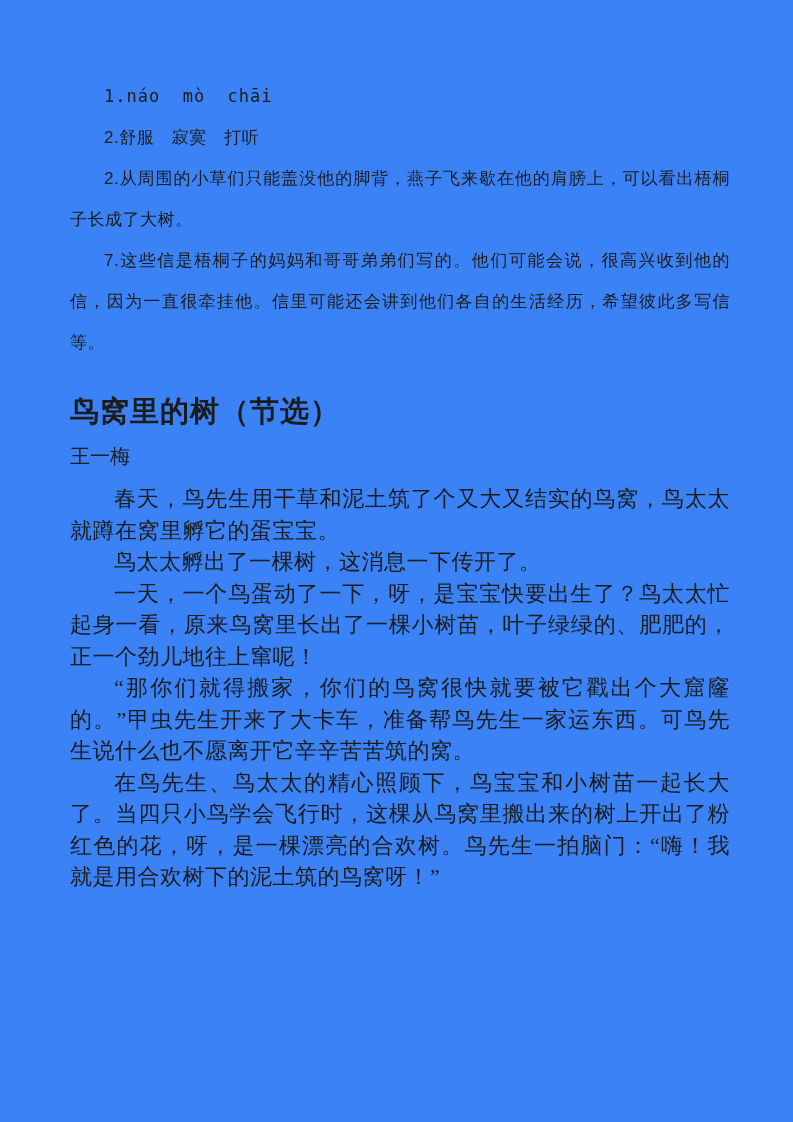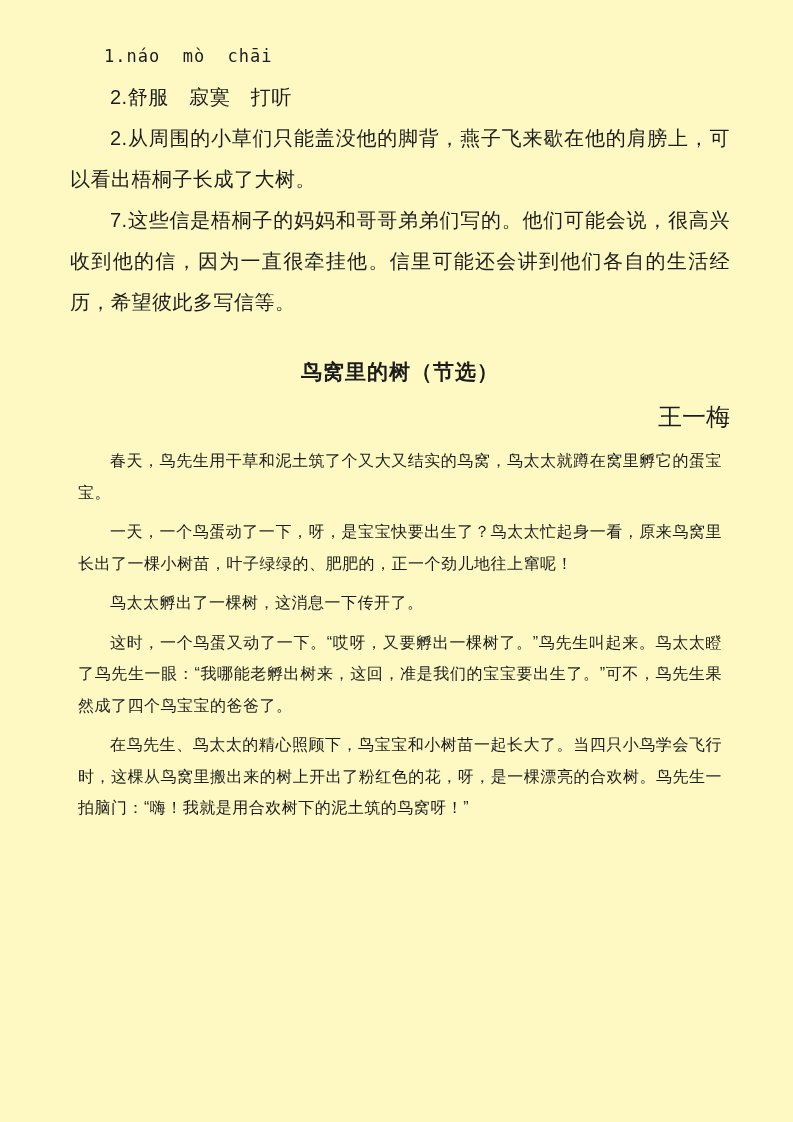"1.náo mò chāi" .page { background: #fef9c3 -> #3b82f6; padding: 36px 63px 0 70px -> 76px 63px 0 70px }
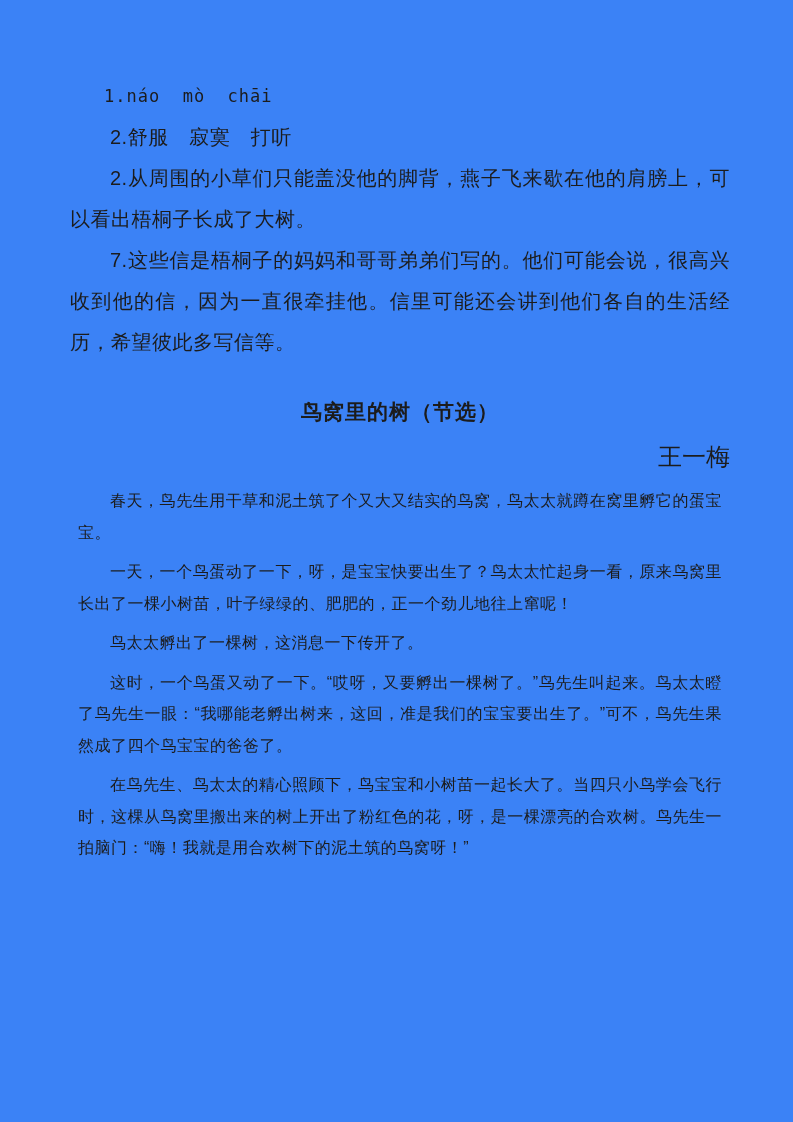"2.舒服 寂寞 打听" .answers p { font-size: 20px -> 17px }
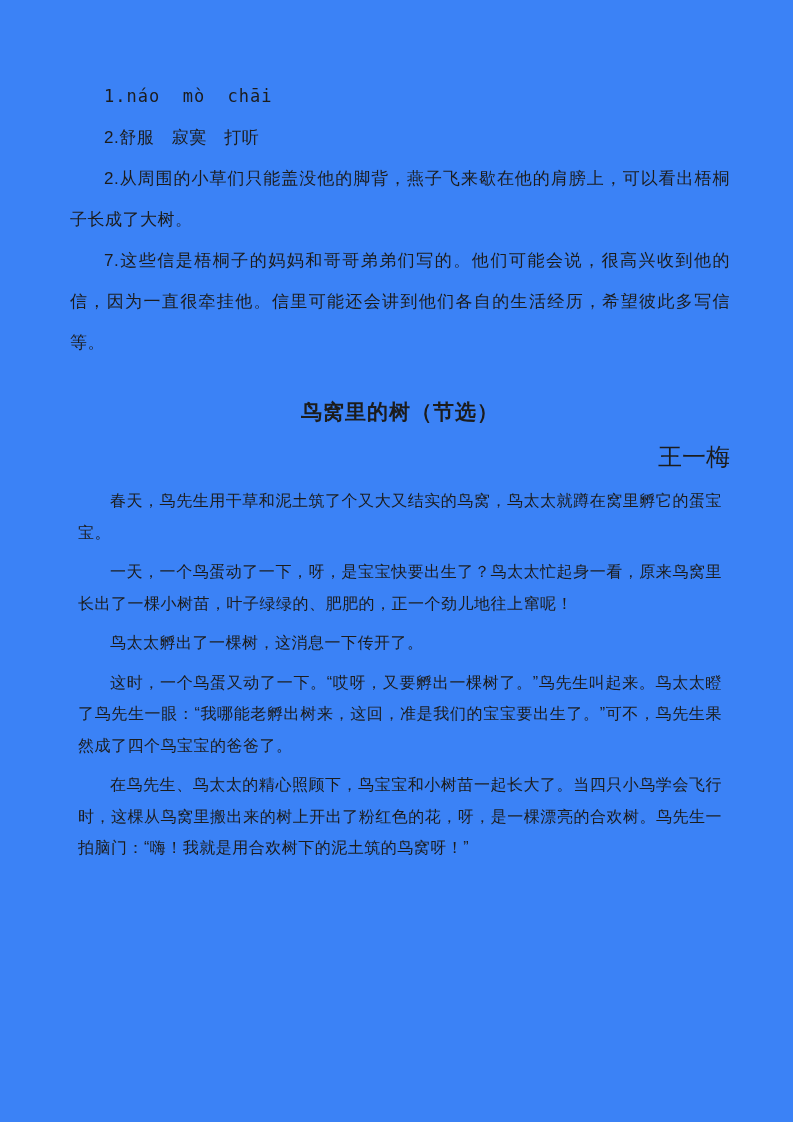"鸟窝里的树（节选）" .title { font-size: 21px -> 29px; text-align: center -> left }
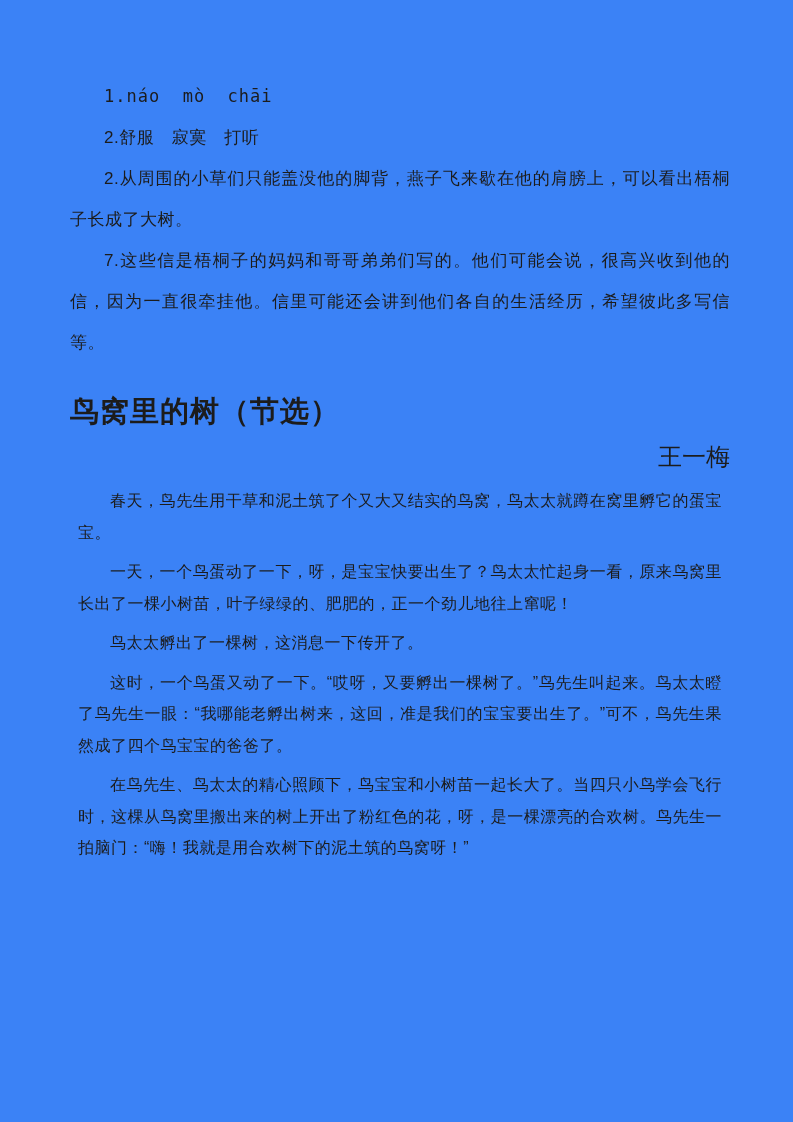"王一梅" .author { font-size: 24px -> 20px; text-align: right -> left }
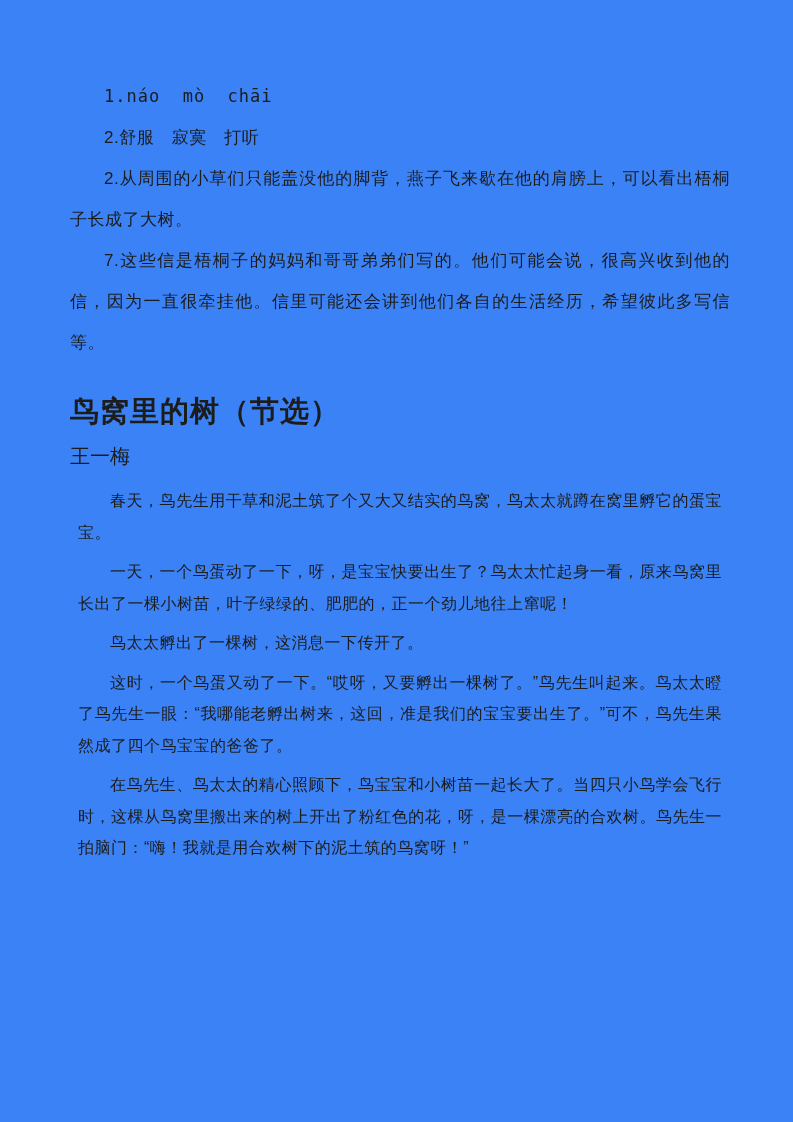"春天，鸟先生用干草和泥土筑了个又大又结实的鸟窝，鸟太太就蹲在窝里孵它的蛋宝宝。" .body p { font-family: Liberation Sans, sans-serif -> Liberation Serif, serif; font-size: 16px -> 22px; margin: 8px -> 0 }
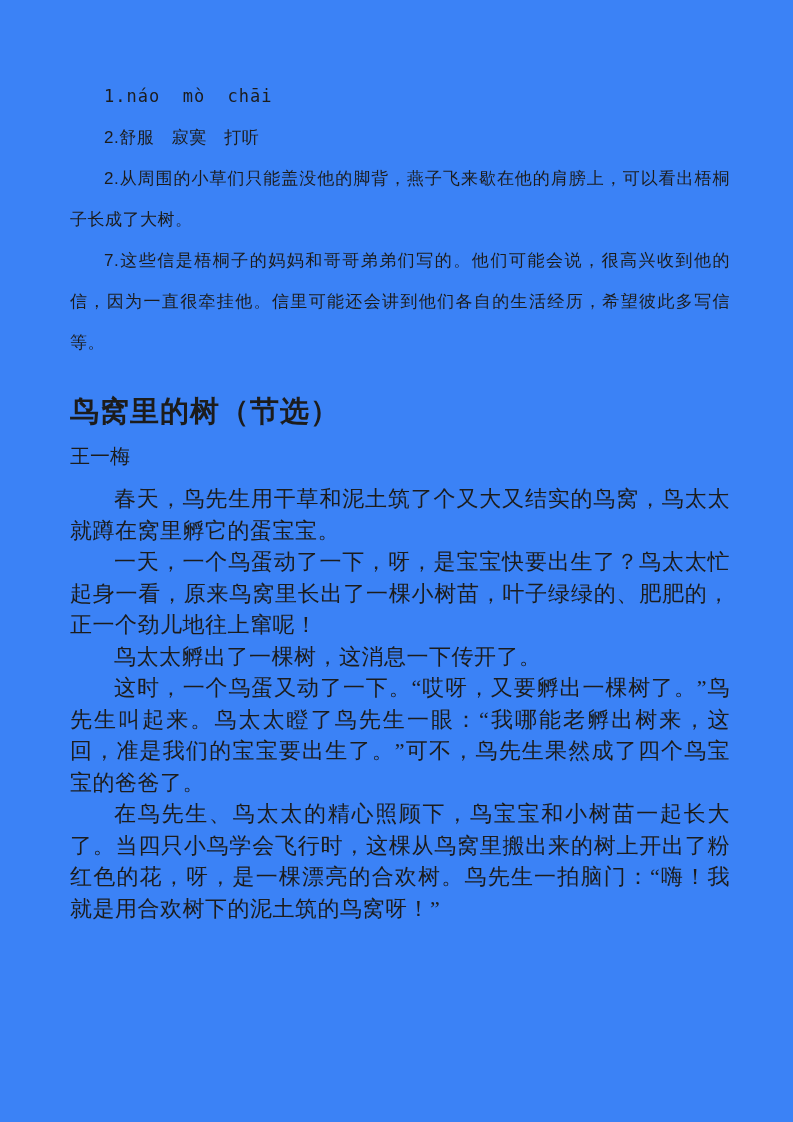"一天，一个鸟蛋动了一下，呀，是宝宝快要出生了？鸟太太忙起身一看，原来鸟窝里长出了" p { order: before "鸟太太孵出了一棵树，这消息一下传开了。" -> after "鸟太太孵出了一棵树，这消息一下传开了。" }
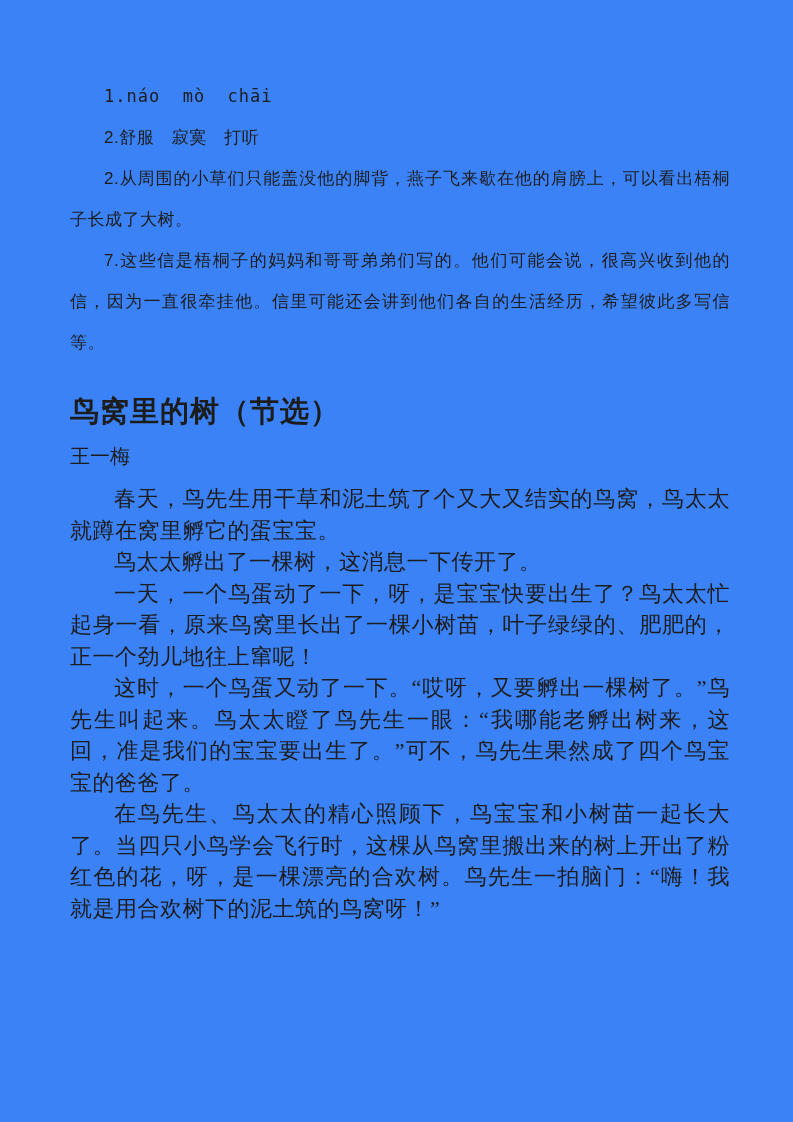"“那你们就得搬家，你们的鸟窝很快就要被它戳出个大窟窿的。”甲虫先生开来了大卡车，" p { html: none -> <p>“那你们就得搬家，你们的鸟窝很快就要被它戳出个大窟窿的。”甲虫先生开来了大卡车，准备帮鸟先生一家运东西。可鸟先生说什么也不愿离开它辛辛苦苦筑的窝。</p> }
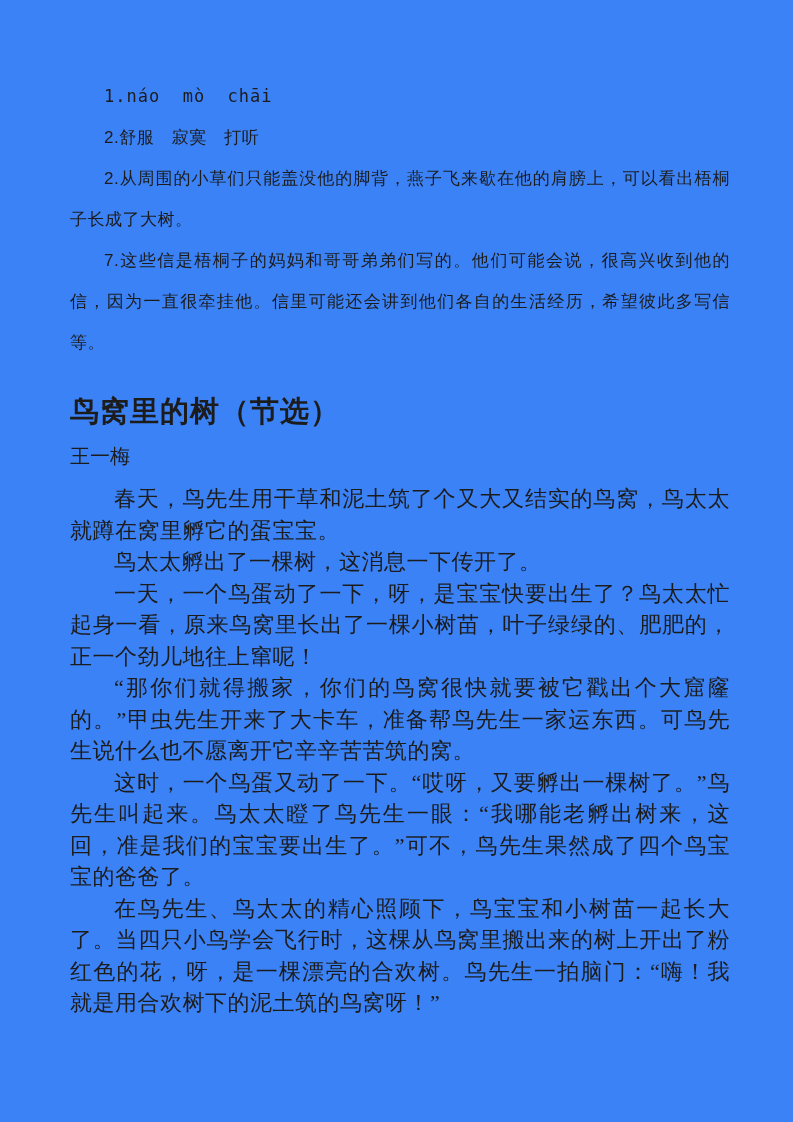"这时，一个鸟蛋又动了一下。“哎呀，又要孵出一棵树了。”鸟先生叫起来。鸟太太瞪了鸟" p { html: <p>这时，一个鸟蛋又动了一下。“哎呀，又要孵出一棵树了。”鸟先生叫起来。鸟太太瞪了鸟先生一眼：“我哪能老孵出树来，这回，准是我们的宝宝要出生了。”可不，鸟先生果然成了四个鸟宝宝的爸爸了。</p> -> none }
